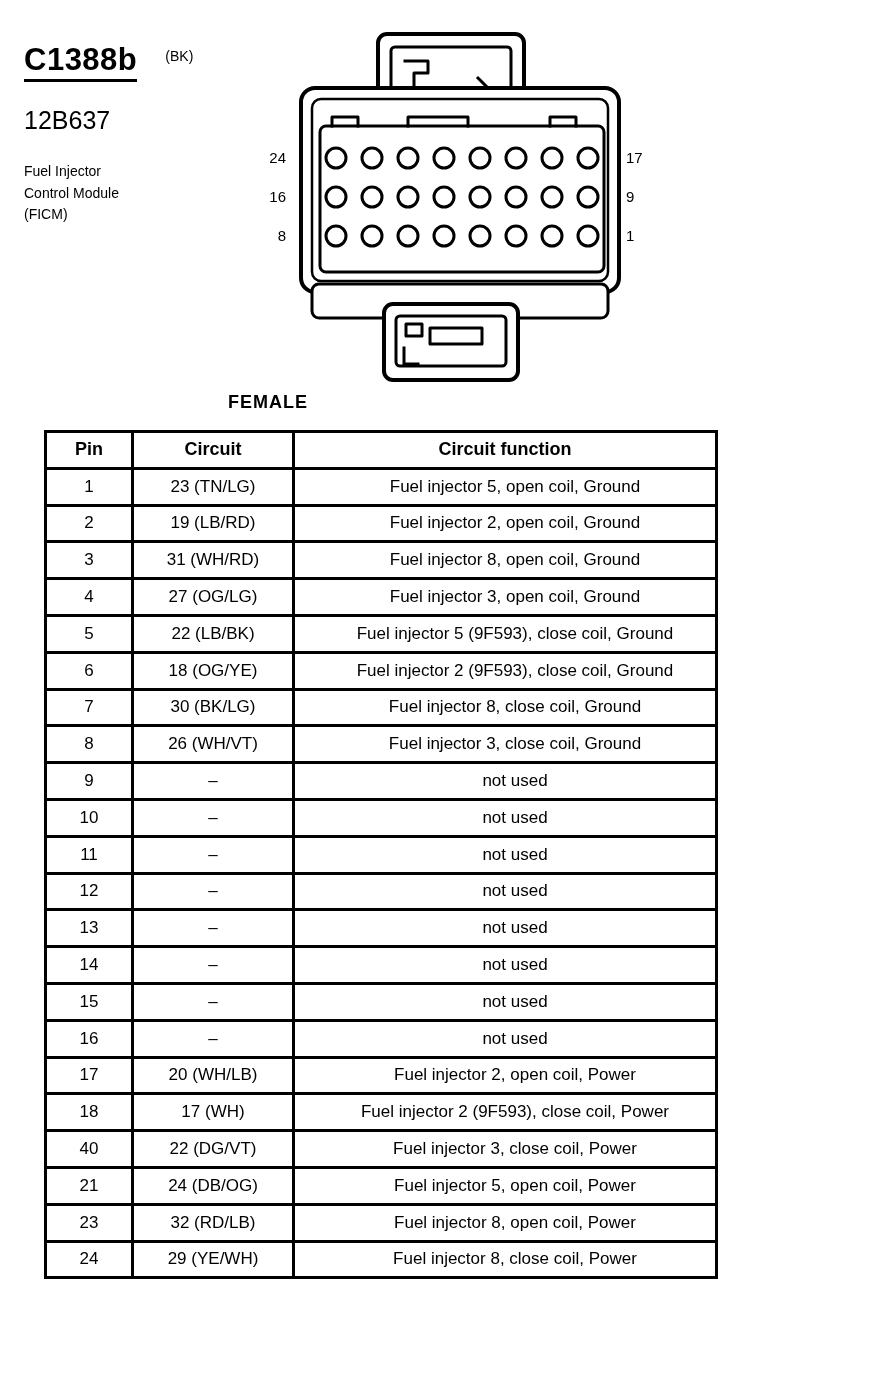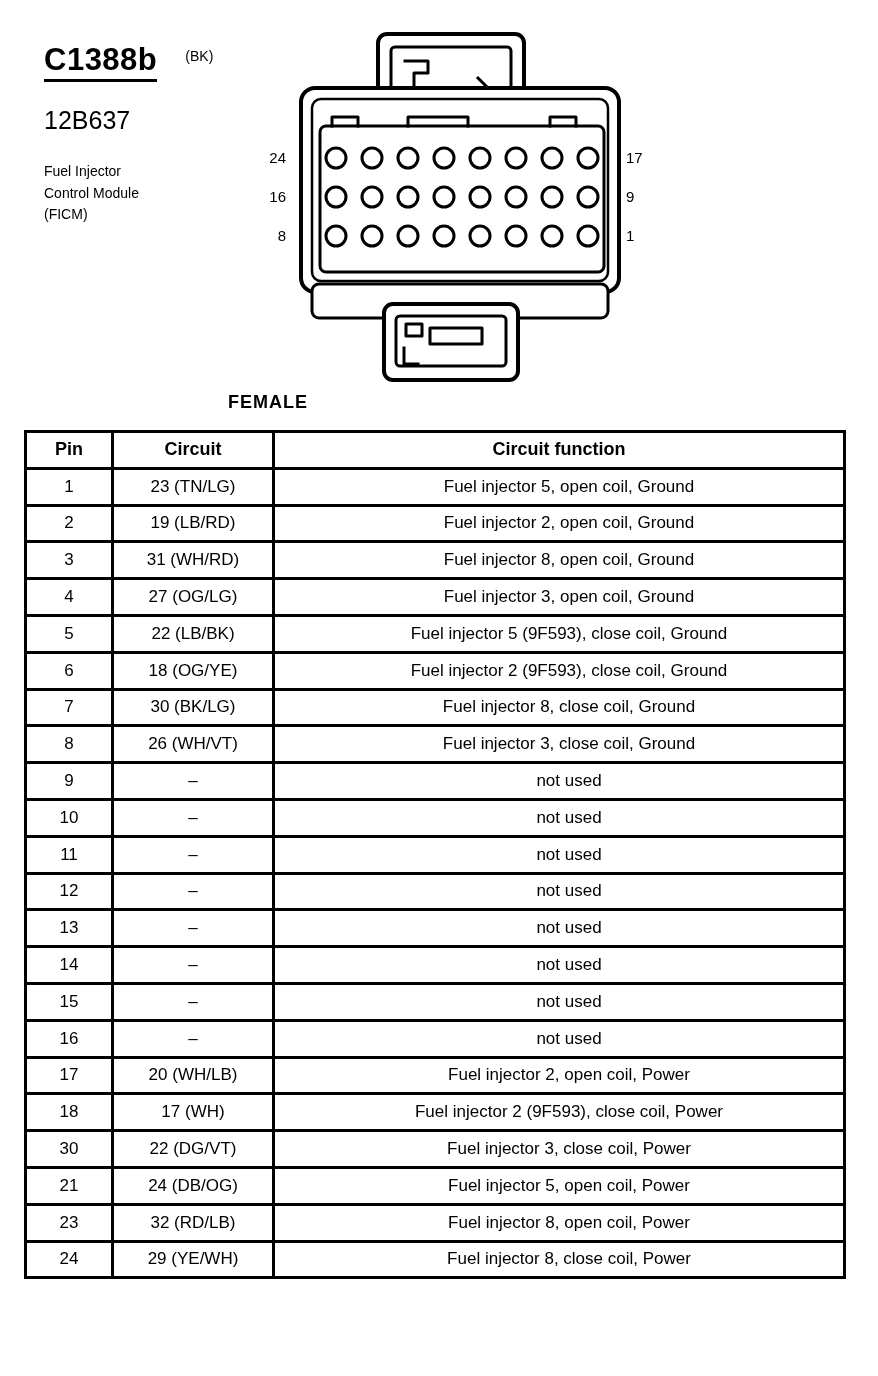"C1388b (BK)" .hdr { left: 44px -> 24px }
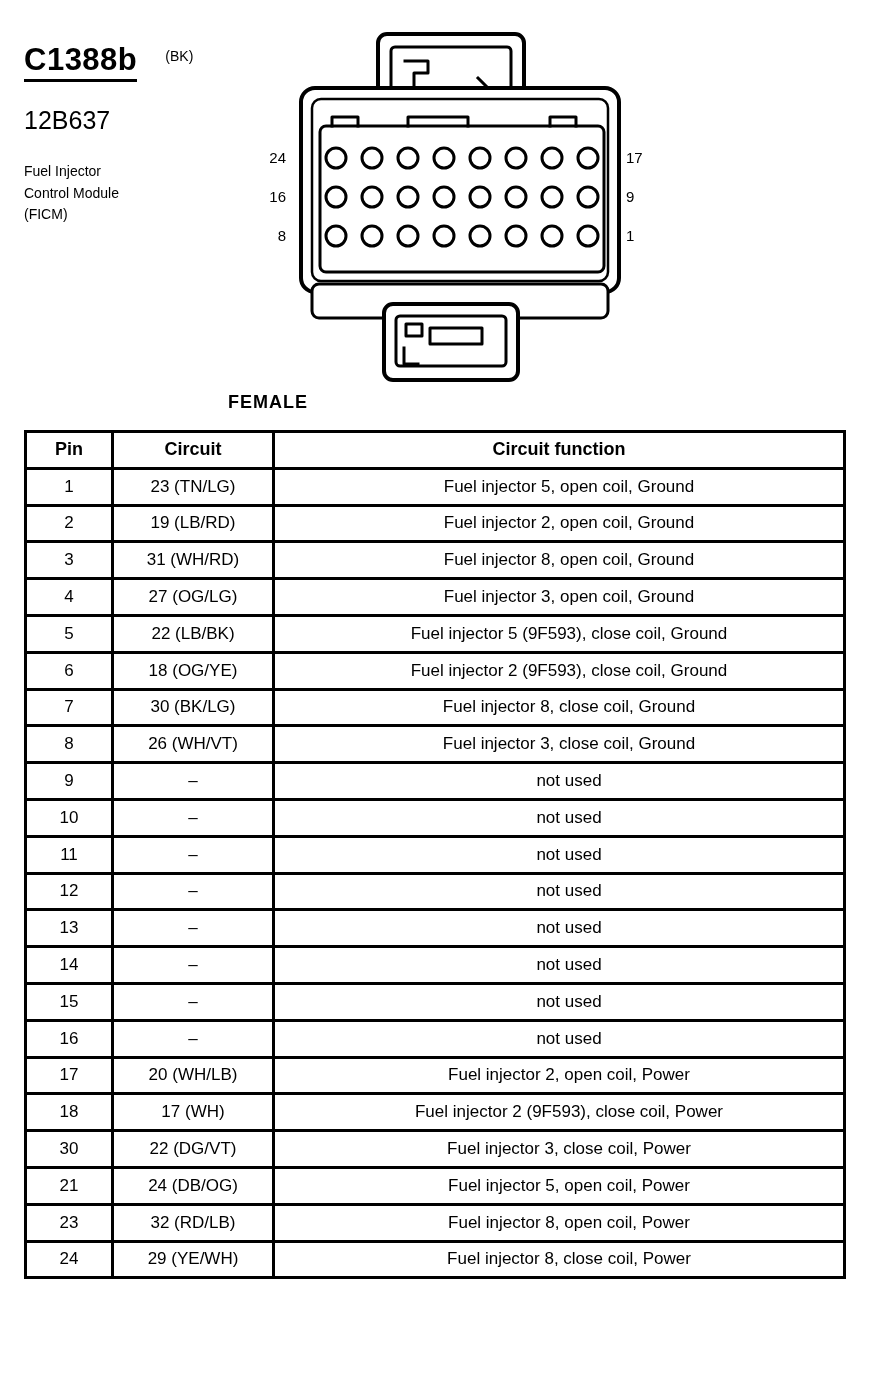"Pin" table.pinout { left: 24px -> 44px; width: 822px -> 674px }
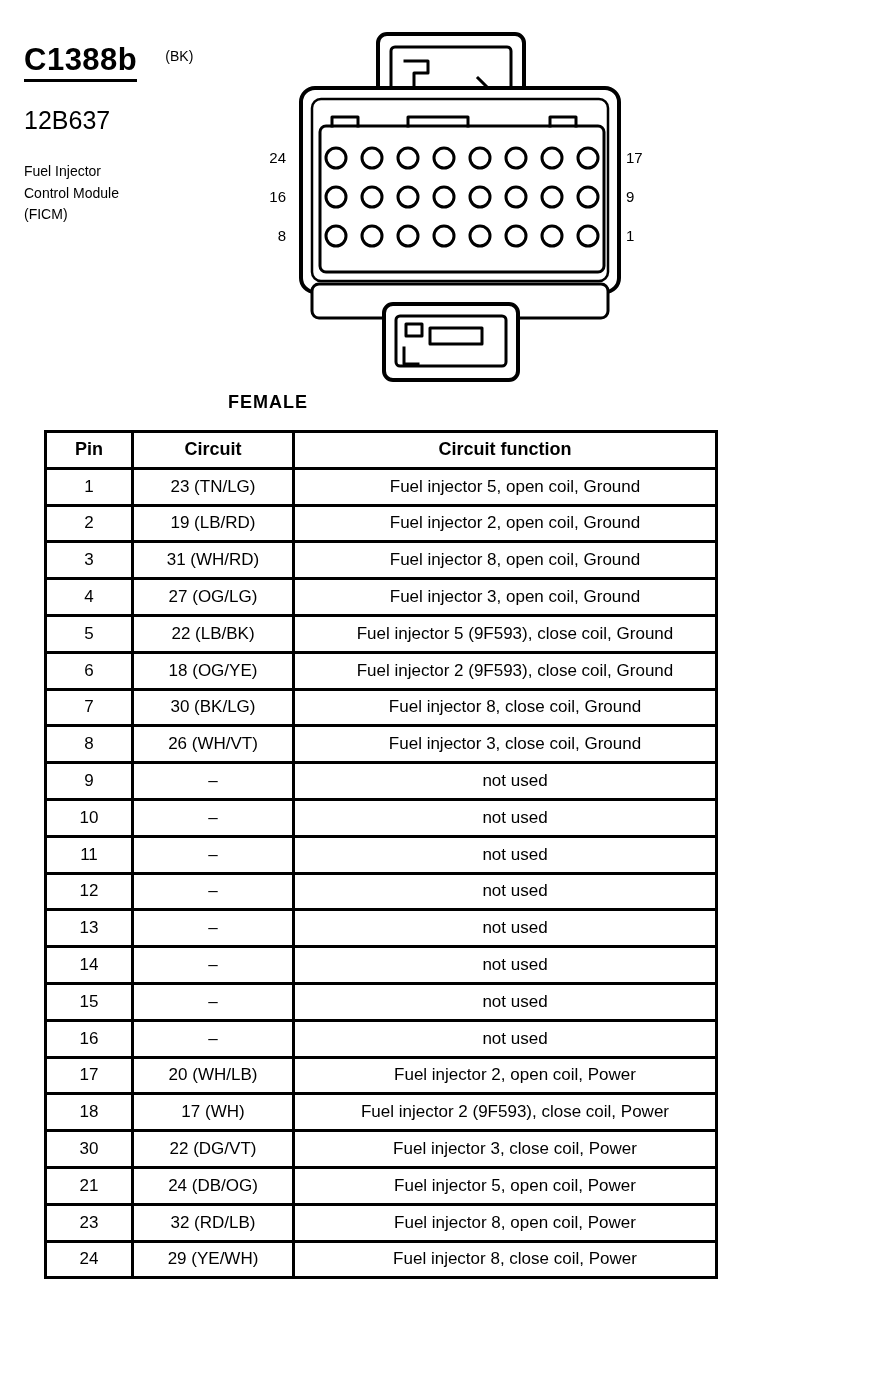"30" td.col-pin { text: 30 -> 40 }
